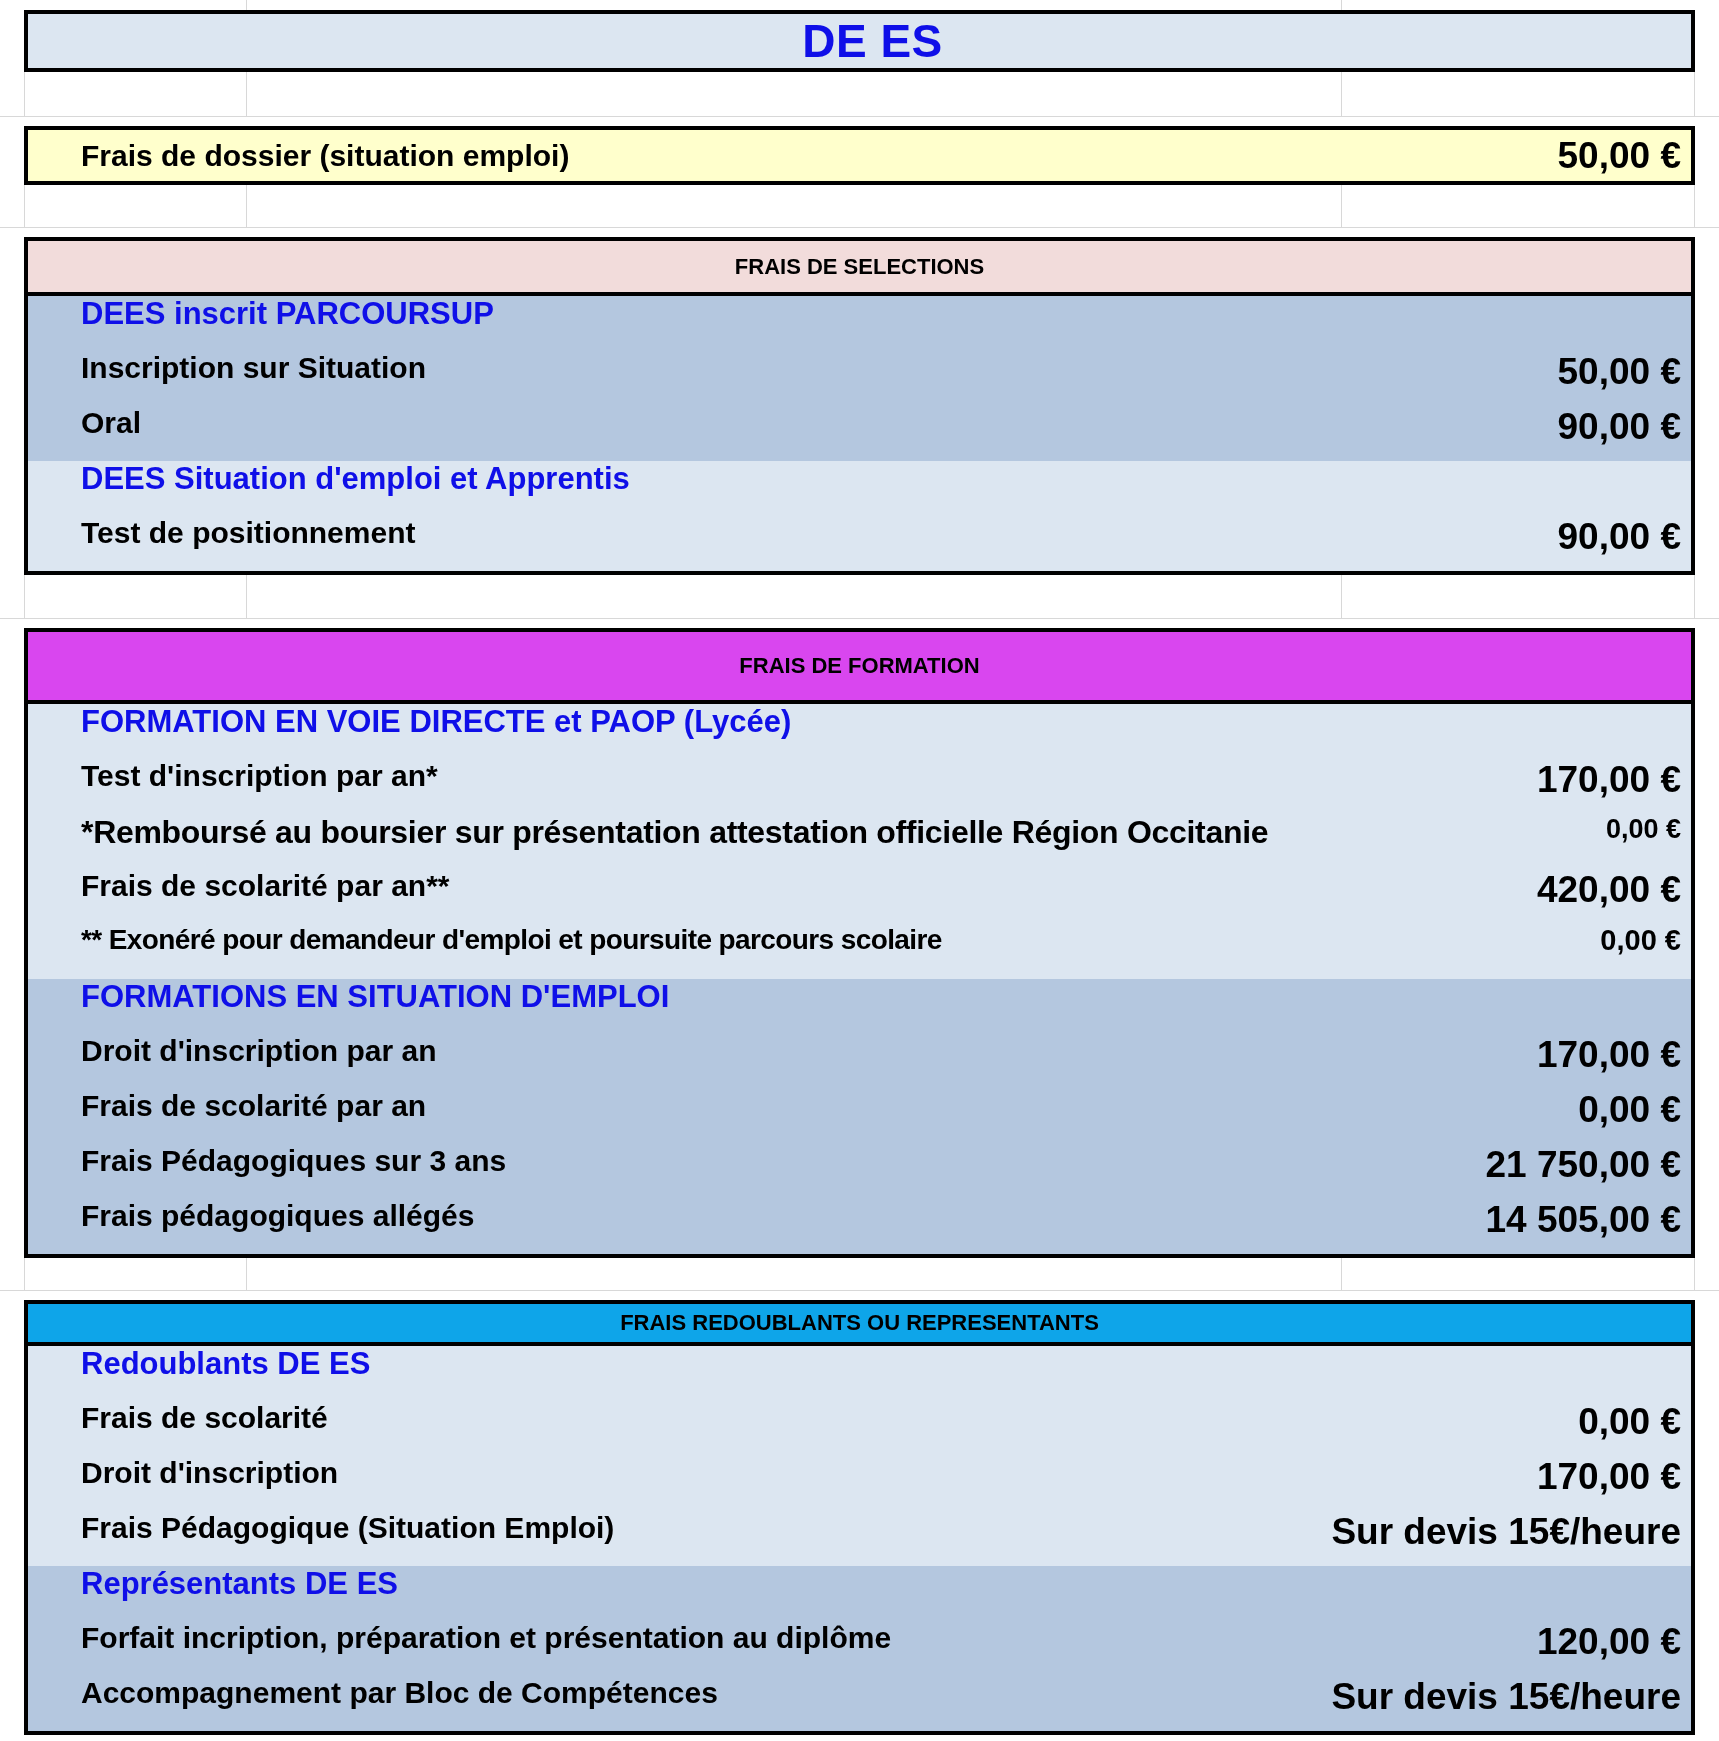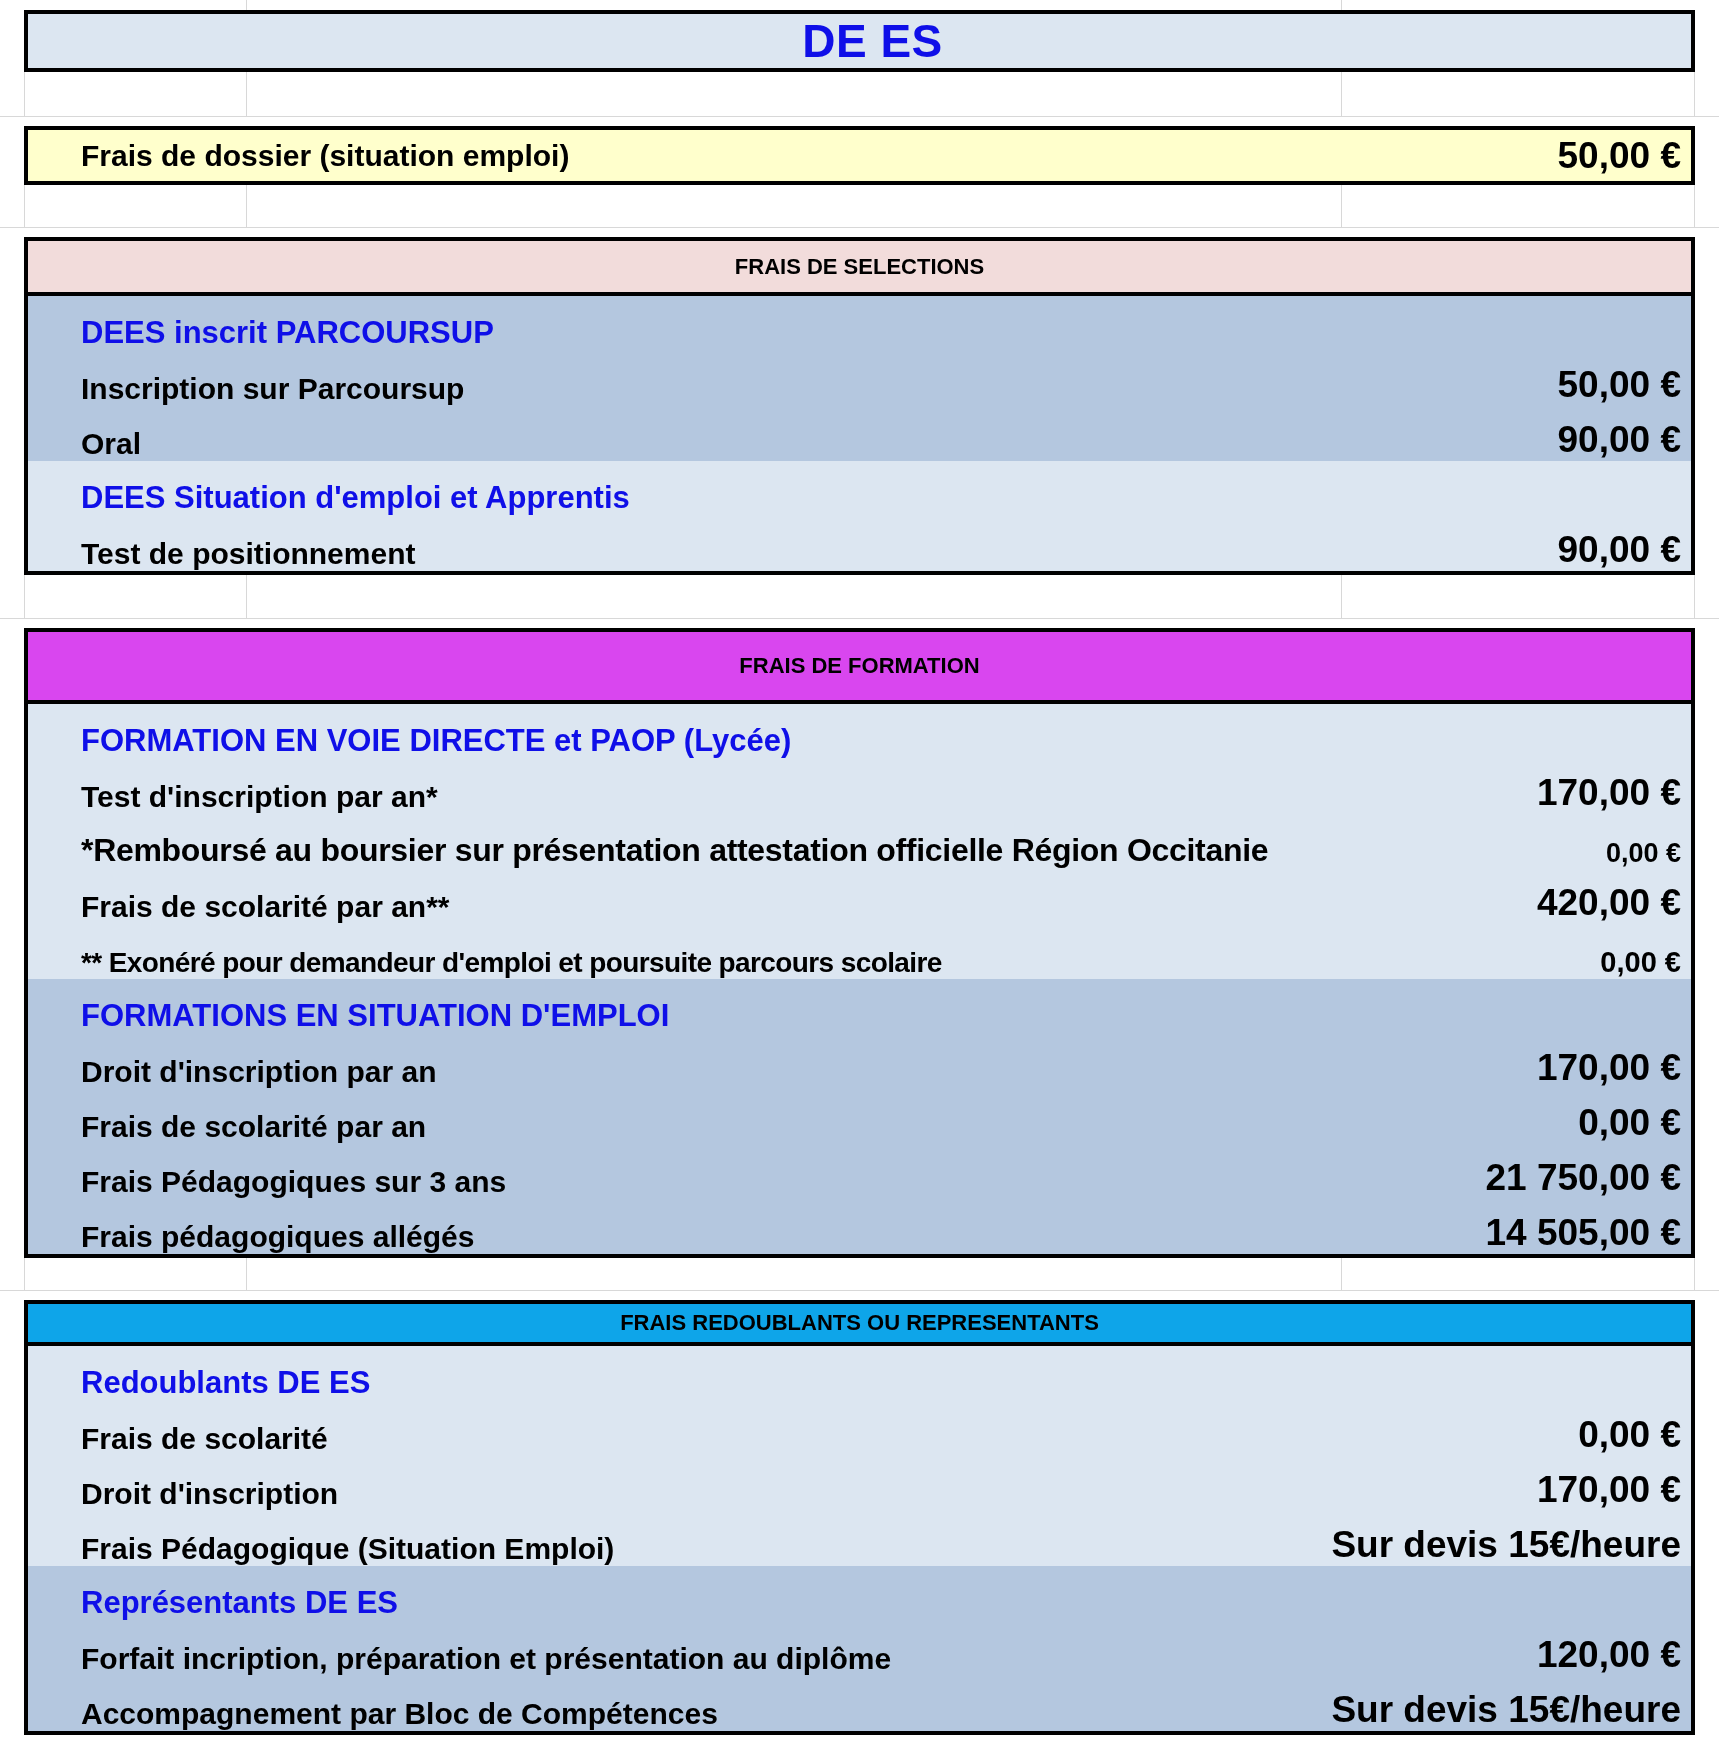"DEES inscrit PARCOURSUP" .row { align-items: flex-end -> flex-start }
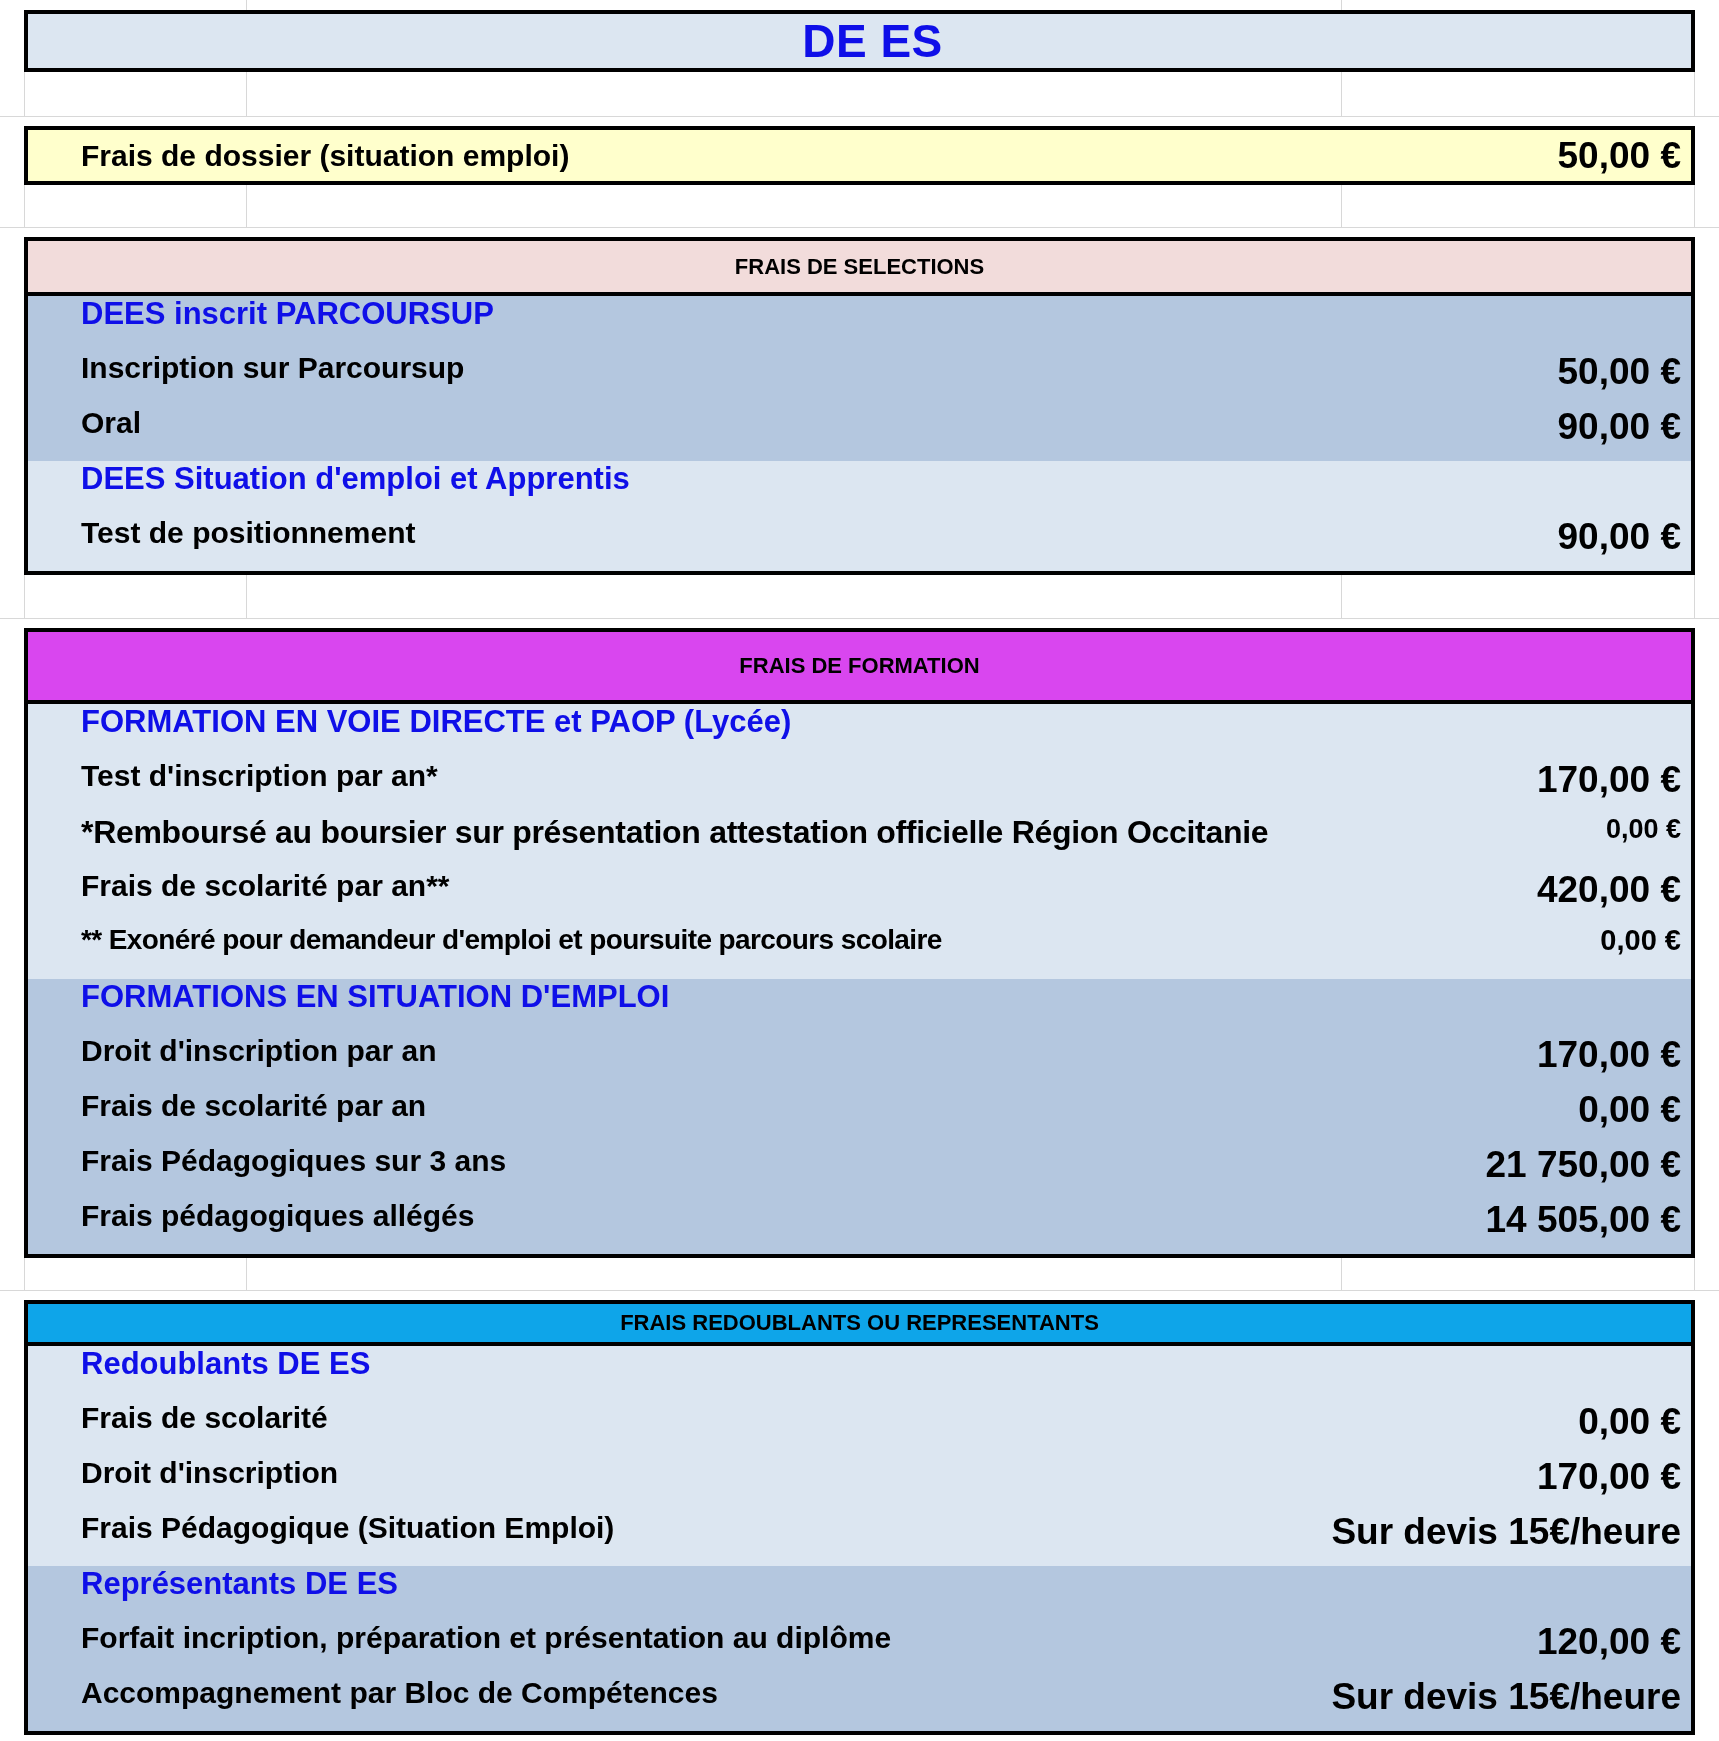"Inscription sur Parcoursup" span.lbl { text: Parcoursup -> Situation }
